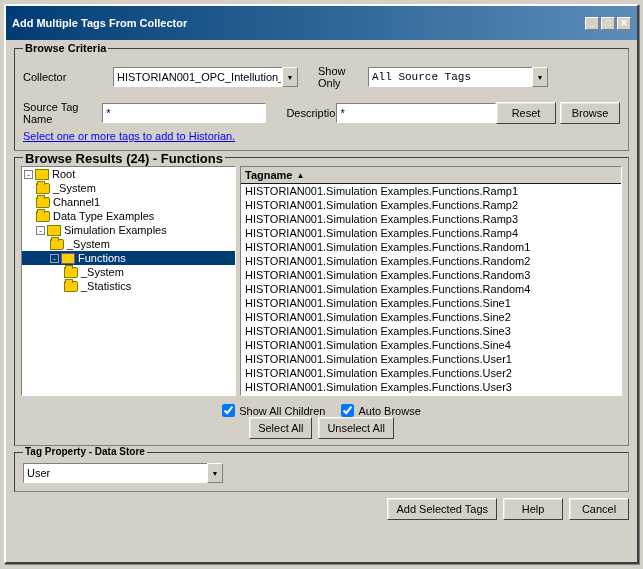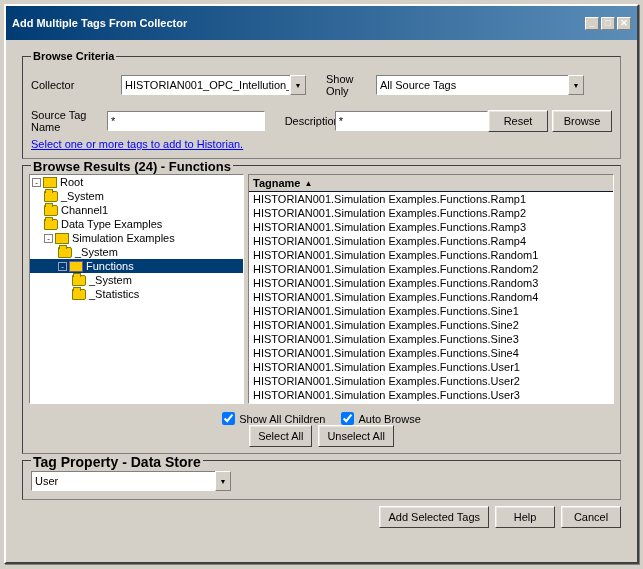"Browse Criteria" .window-content { padding: 16px -> 8px }
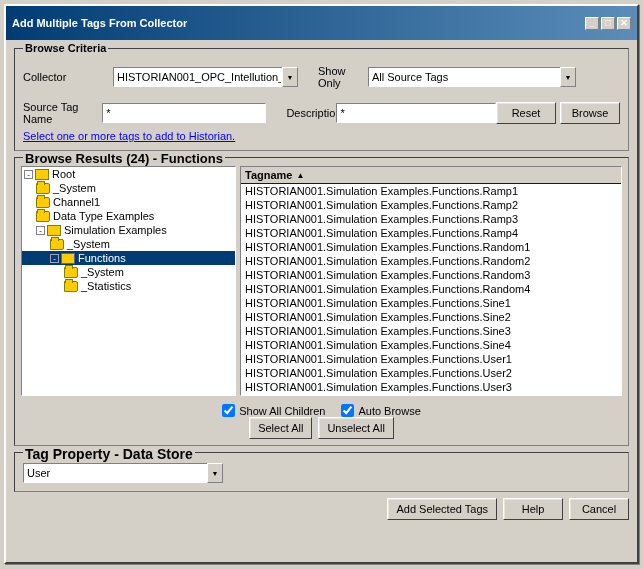"All Source Tags" select.combo-select { font-family: none -> Liberation Mono, monospace; width: 208px -> 180px }
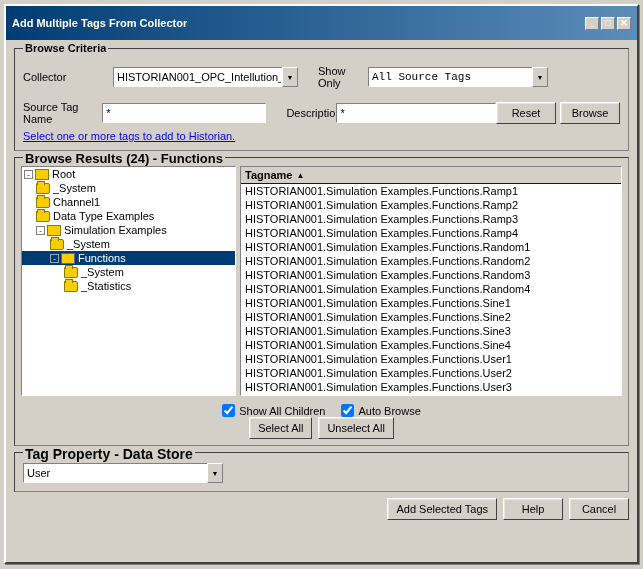"Tag Property - Data Store" .tag-property-title { font-size: 14px -> 10px }
